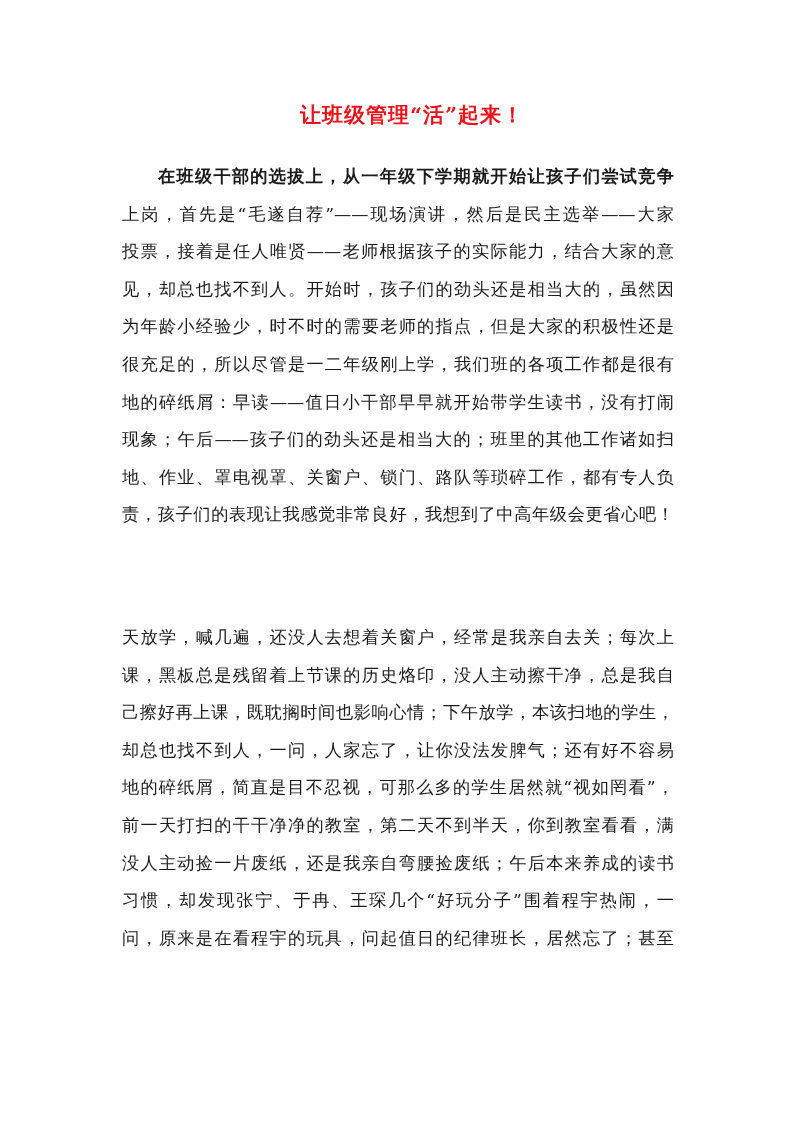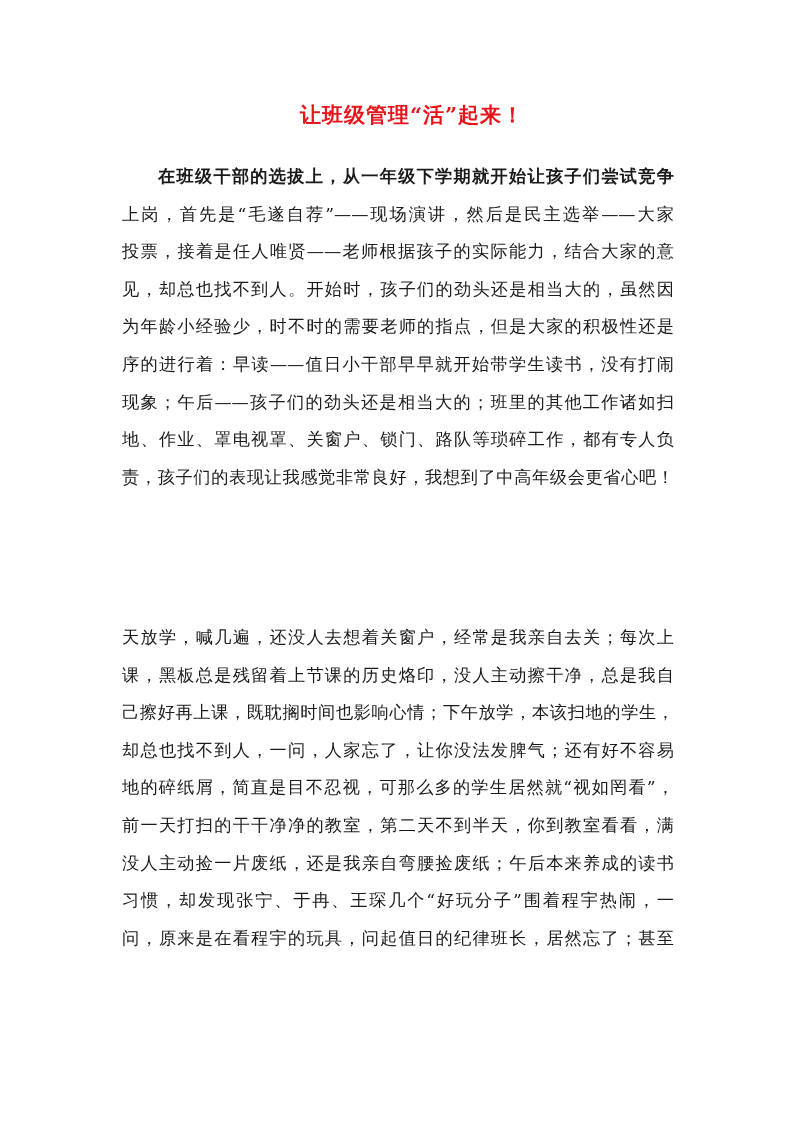"很充足的，所以尽管是一二年级刚上学，我们班的各项工作都是很有" span.line { html: none -> <span>很充足的，所以尽管是一二年级刚上学，我们班的各项工作都是很有</span> }
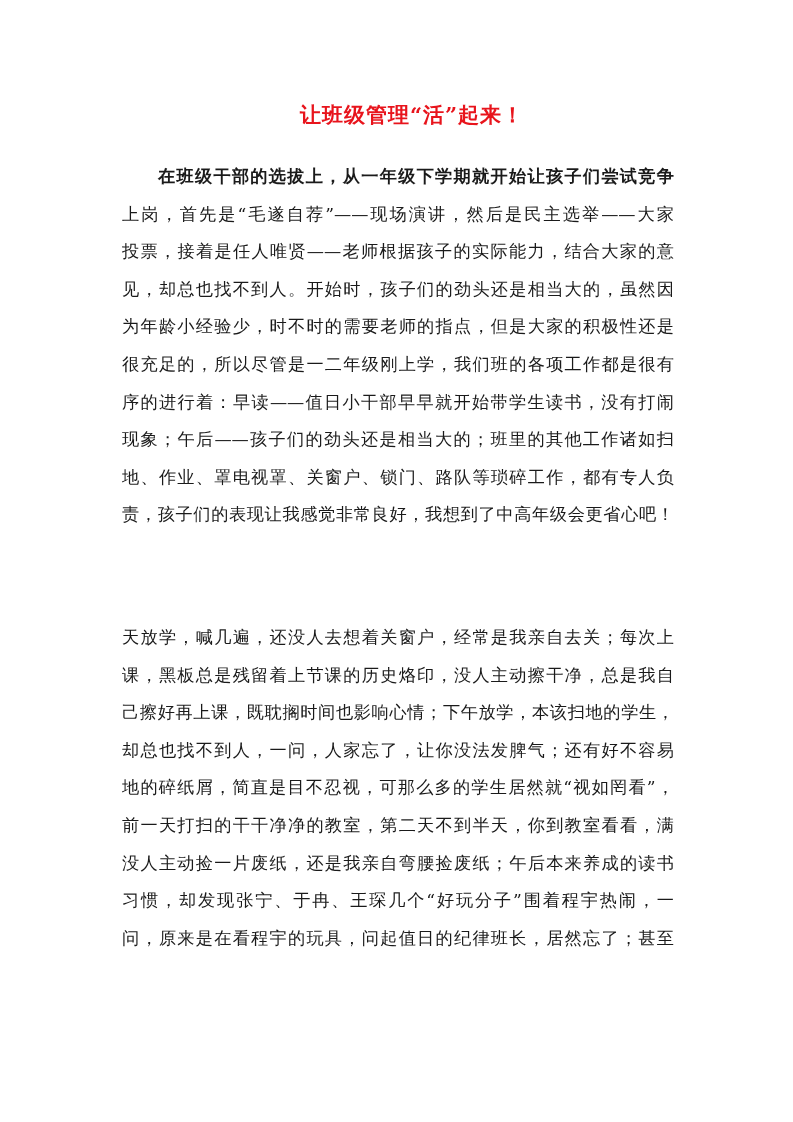"序的进行着：早读——值日小干部早早就开始带学生读书，没有打闹" span.line { text: 序的进行着 -> 地的碎纸屑 }
